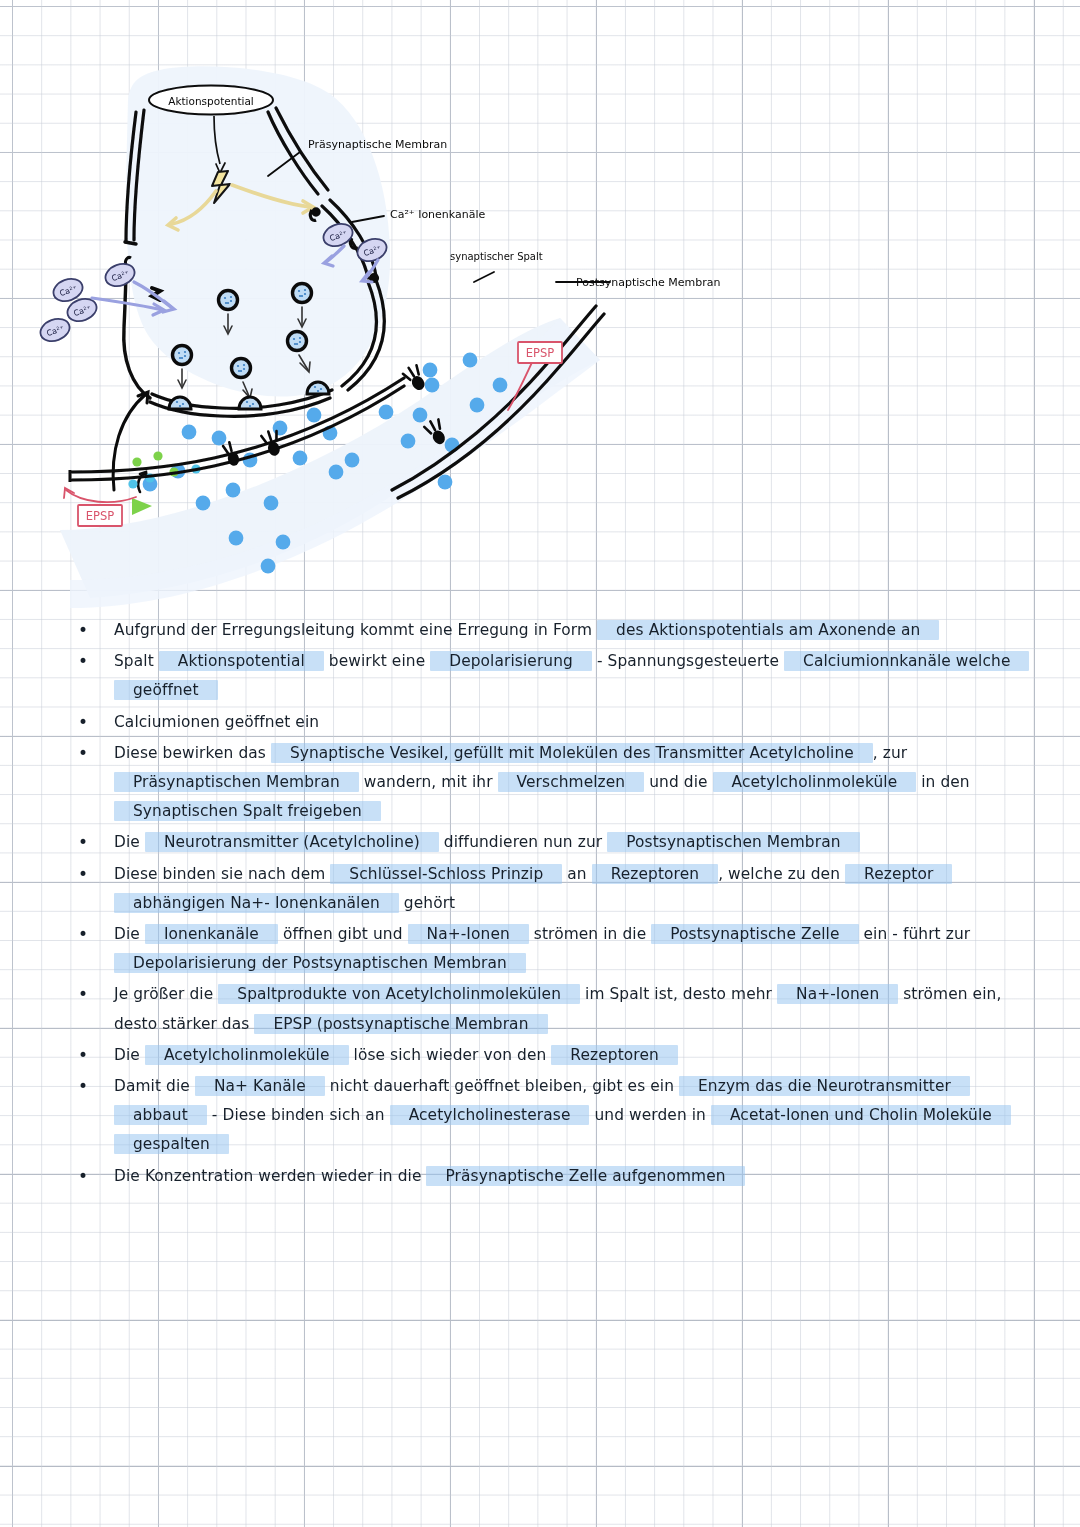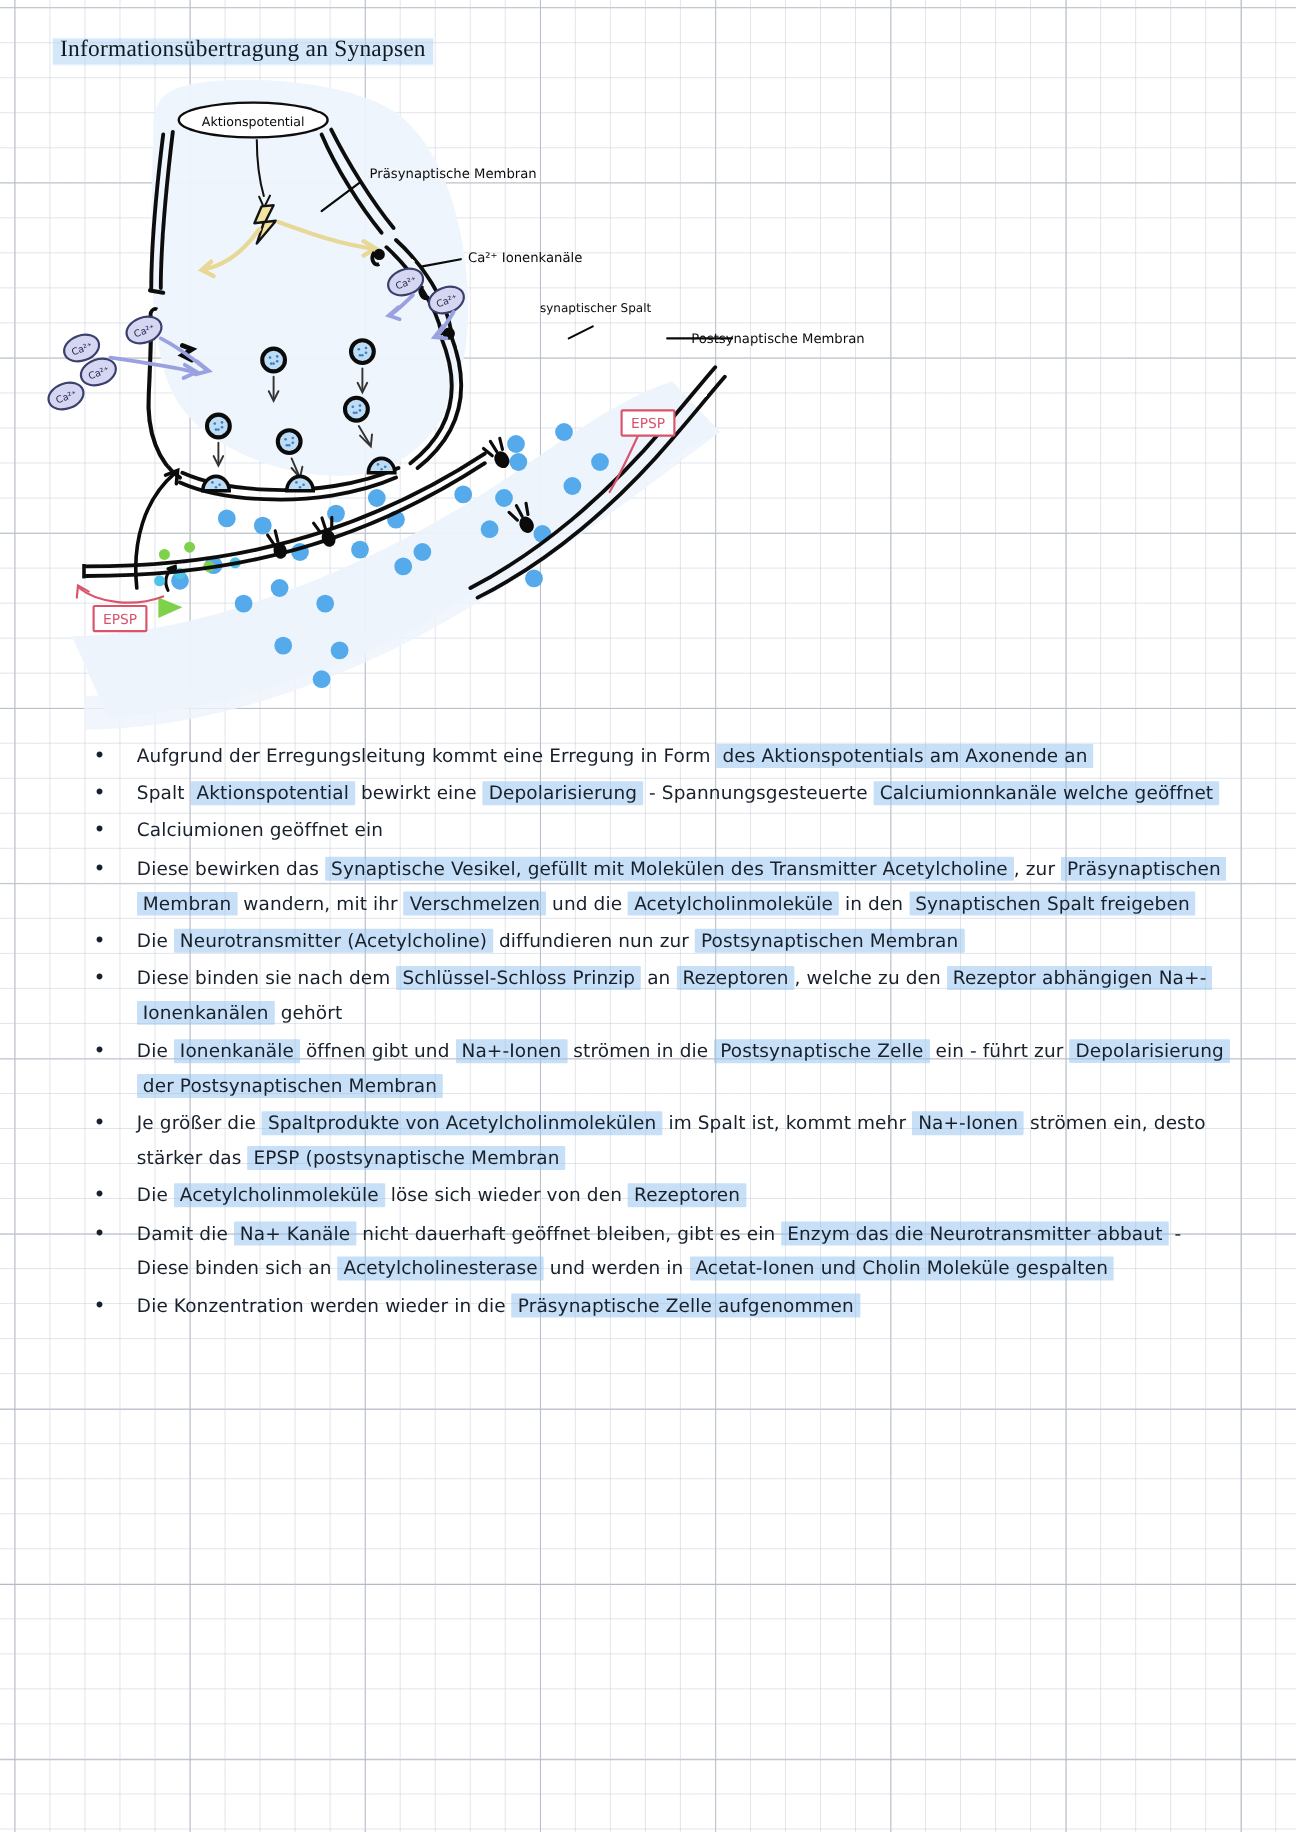"Informationsübertragung an Synapsen" div { html: <div>Informationsübertragung an Synapsen</div> -> none }
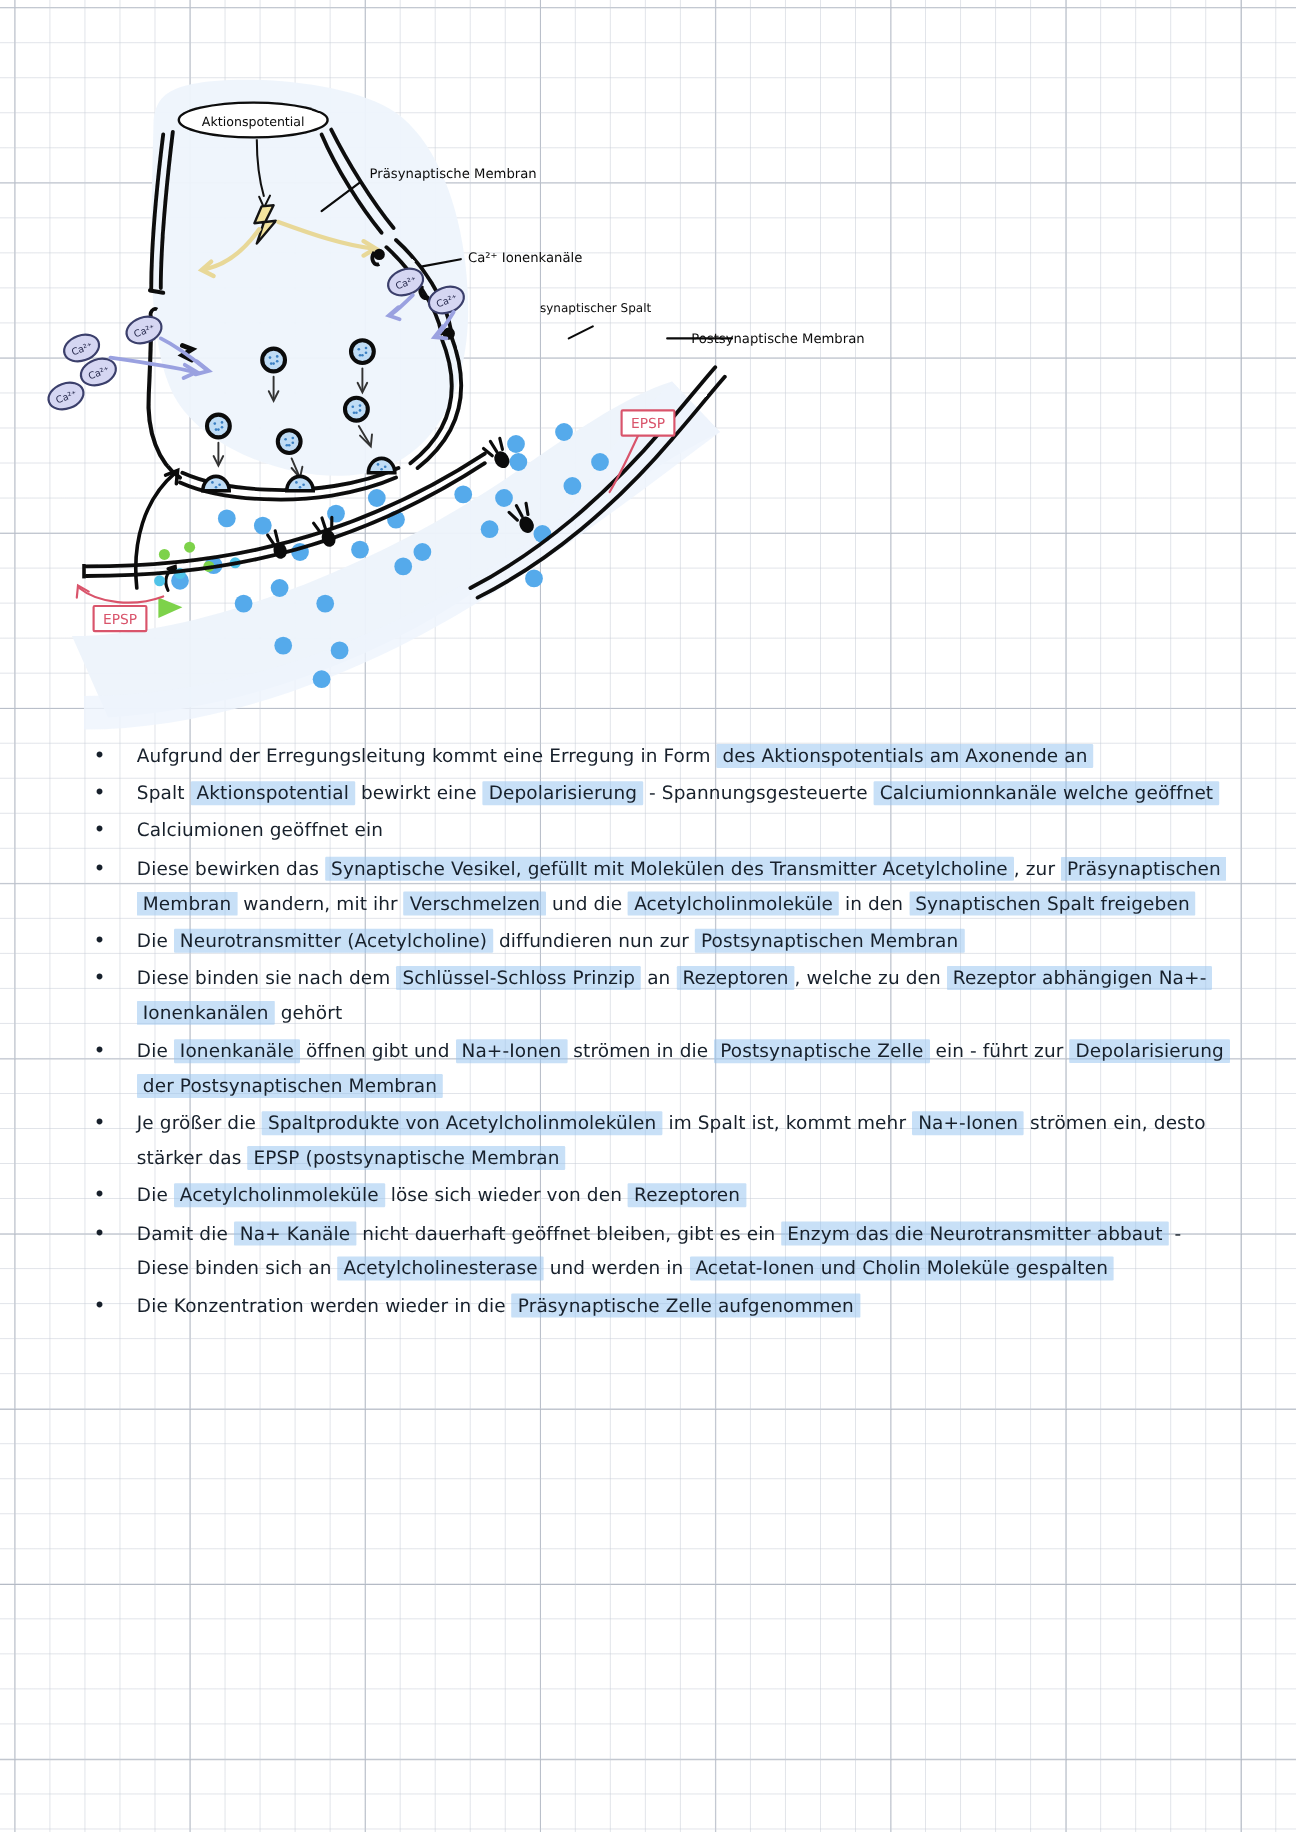"des Aktionspotentials am Axonende an" .hl { padding: 1px 5px -> 1px 19px }
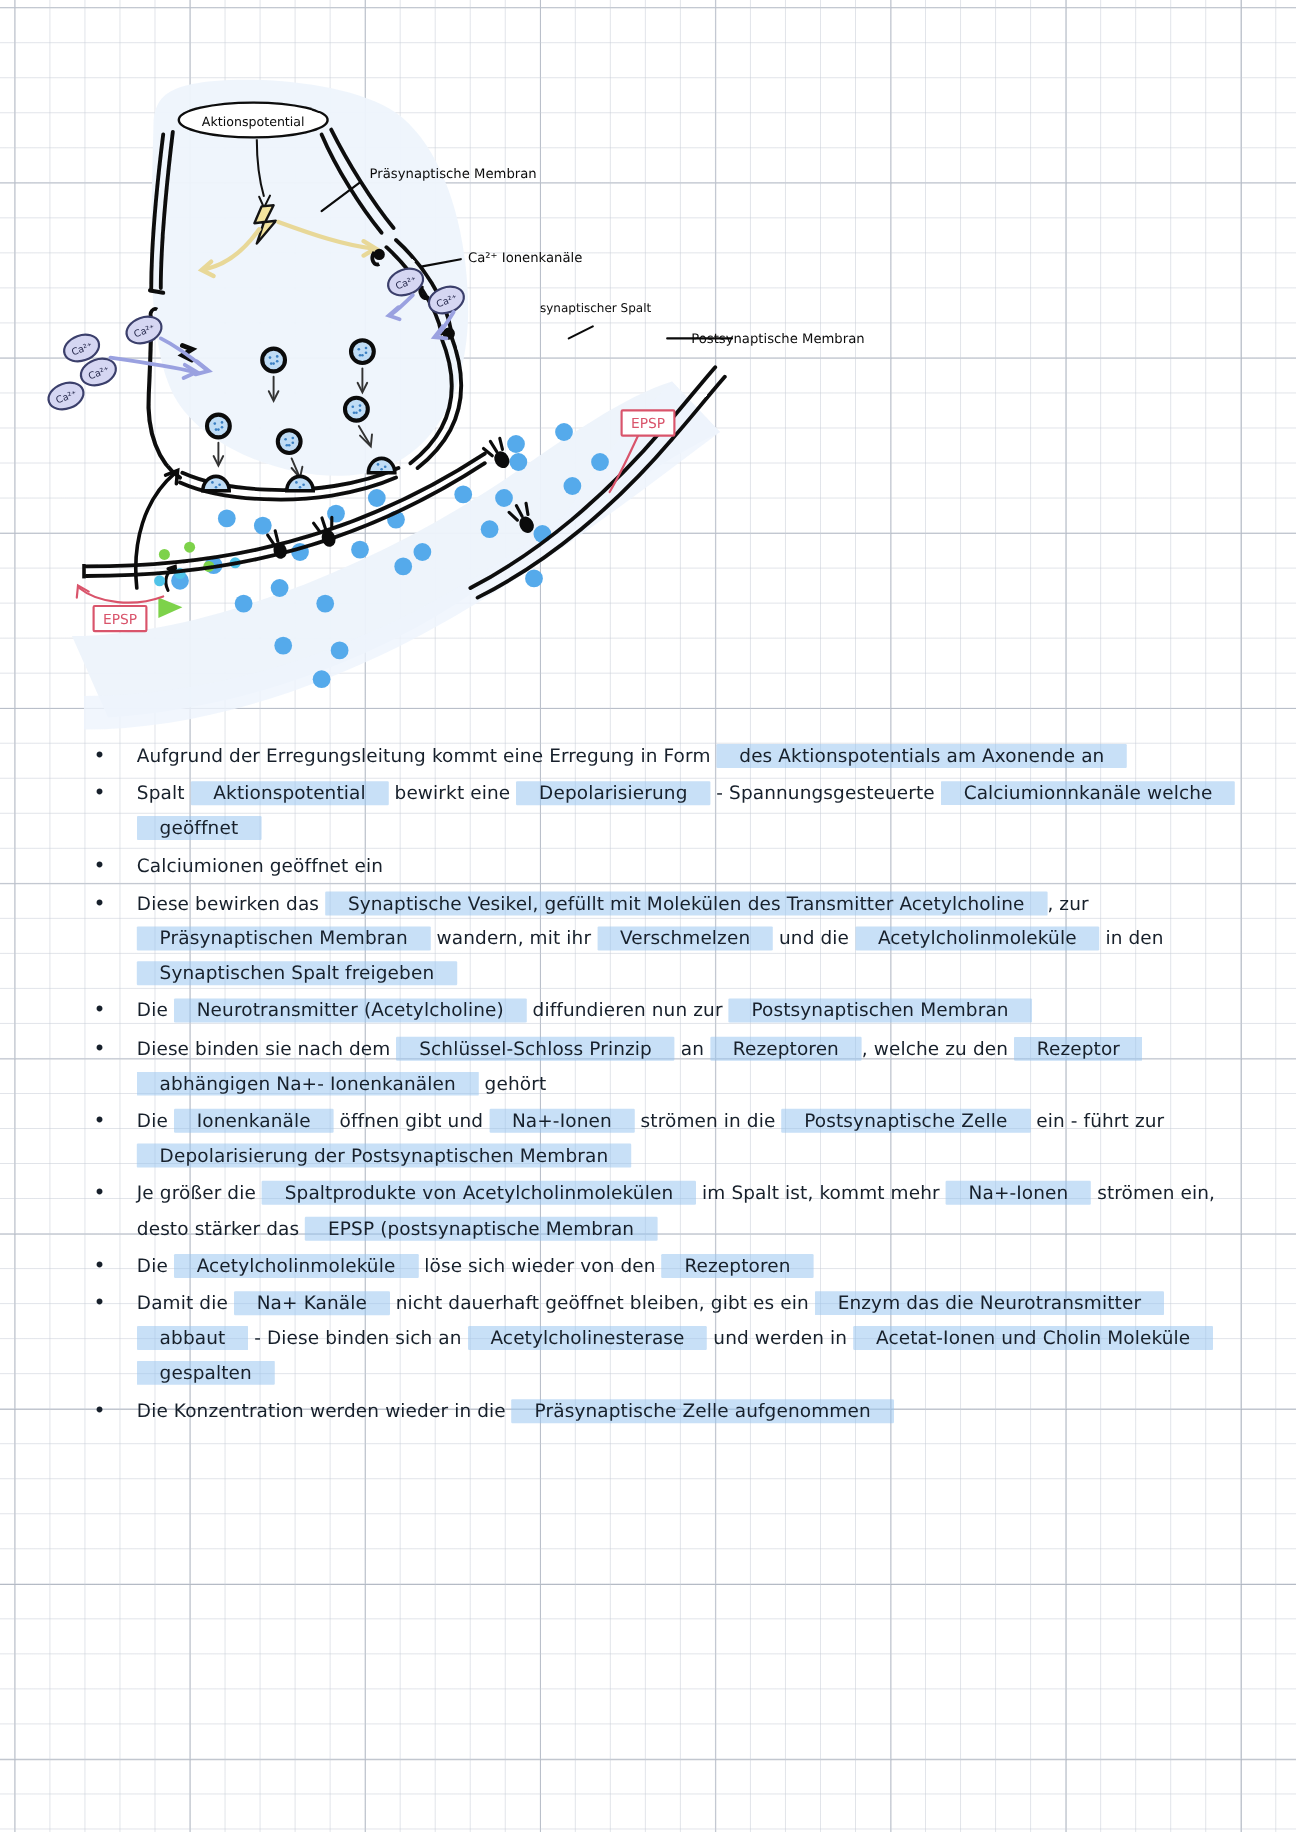"im Spalt ist, kommt mehr" span { text: kommt -> desto }
